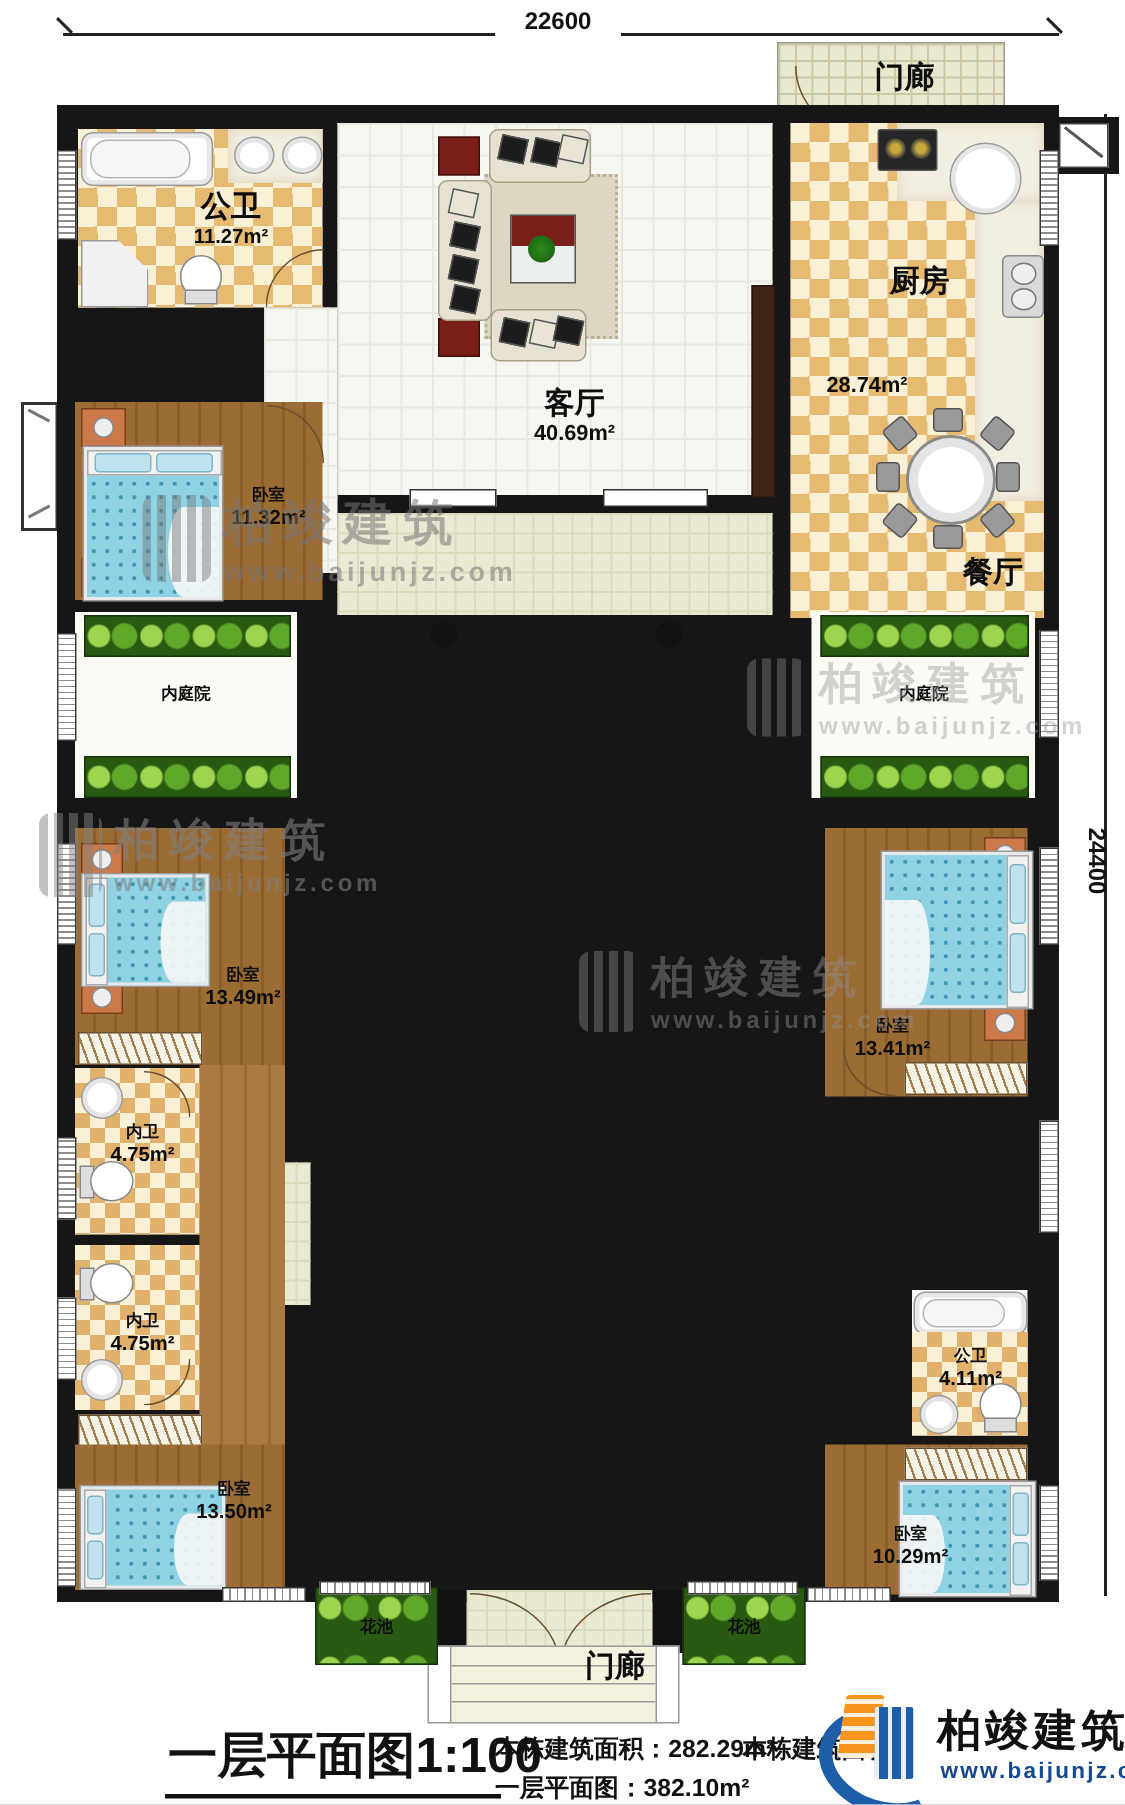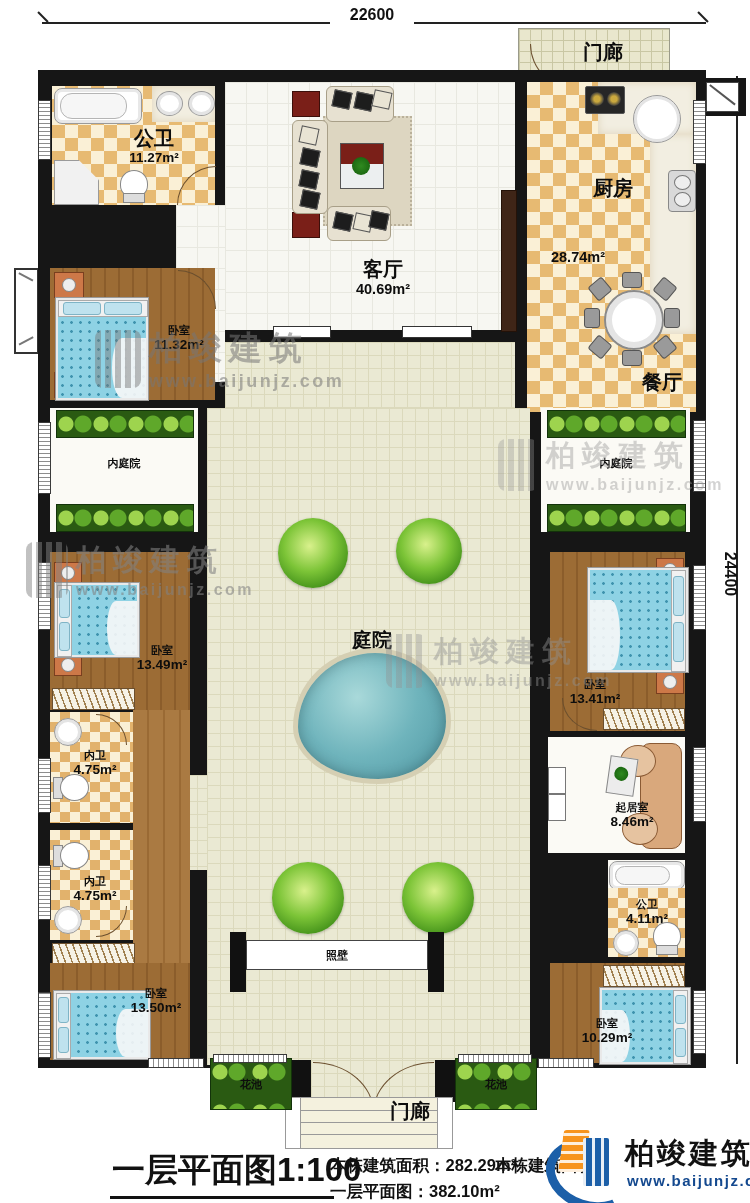"庭院" div.abs { html: <div> <div> <span>庭院</span> </div> <div></div> <div></div> <div></div> <div></div> <div></div> <div></div> <div></div> <div> <span>照壁</span> </div> </div> -> none }
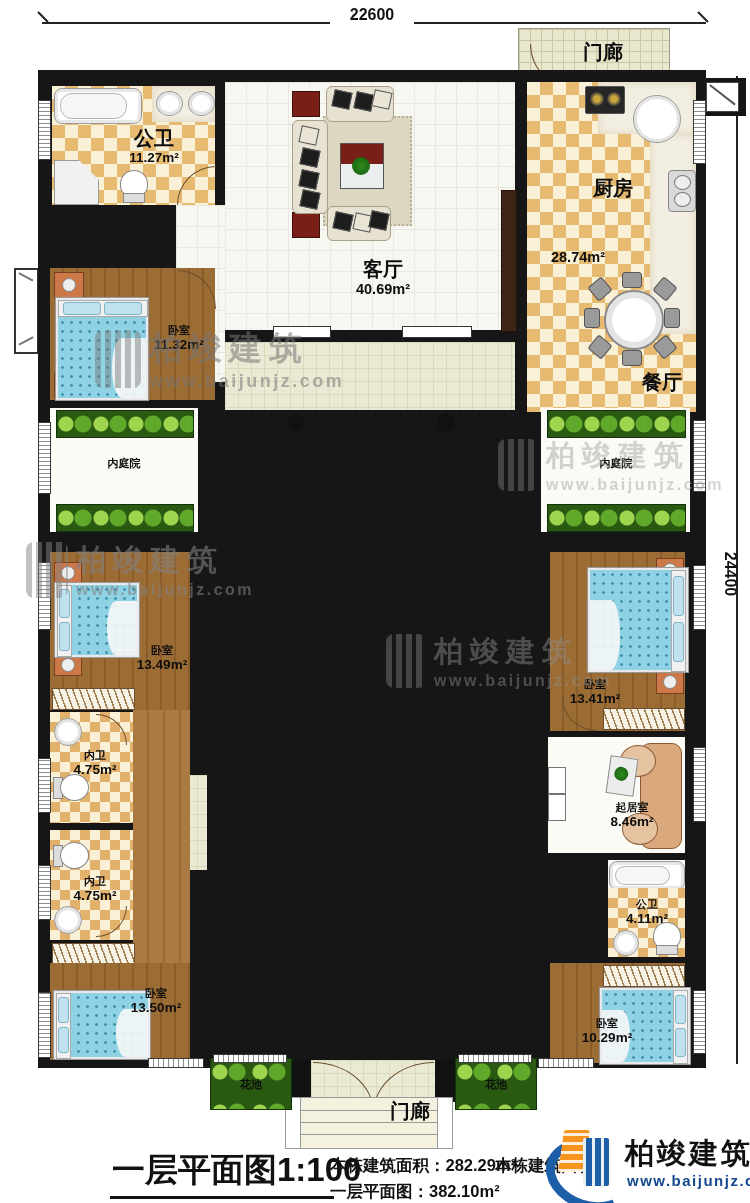"起居室" div.abs { html: <div> <div></div> <div></div> <div></div> <div> <div></div> </div> <div> <span>起居室</span> <span>8.46m²</span> </div> <div></div> <div></div> </div> -> none }
